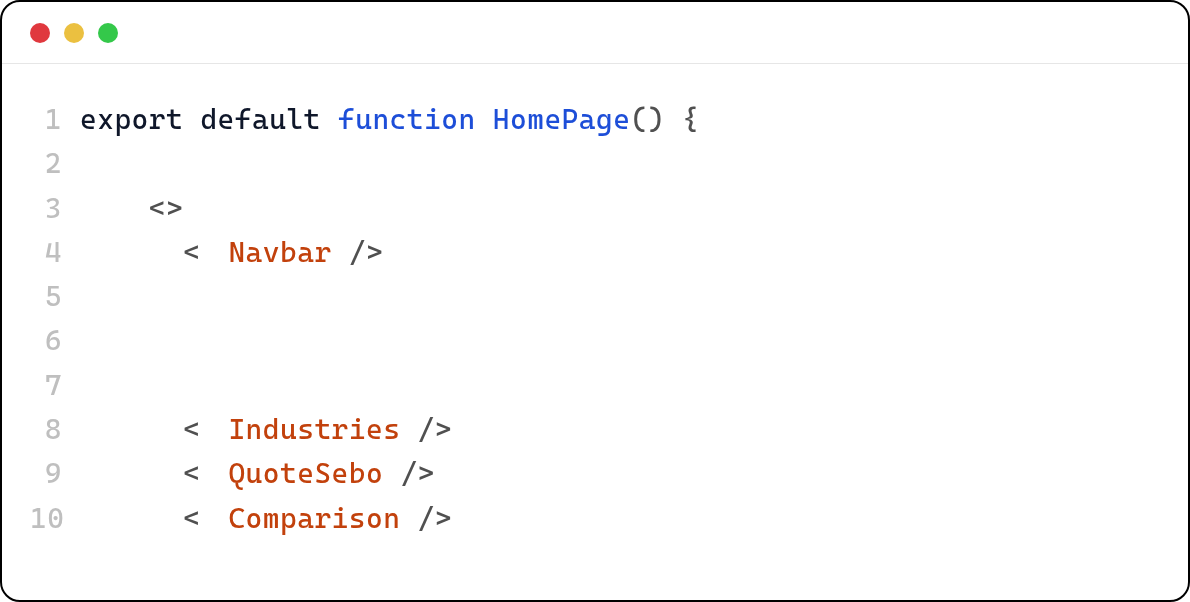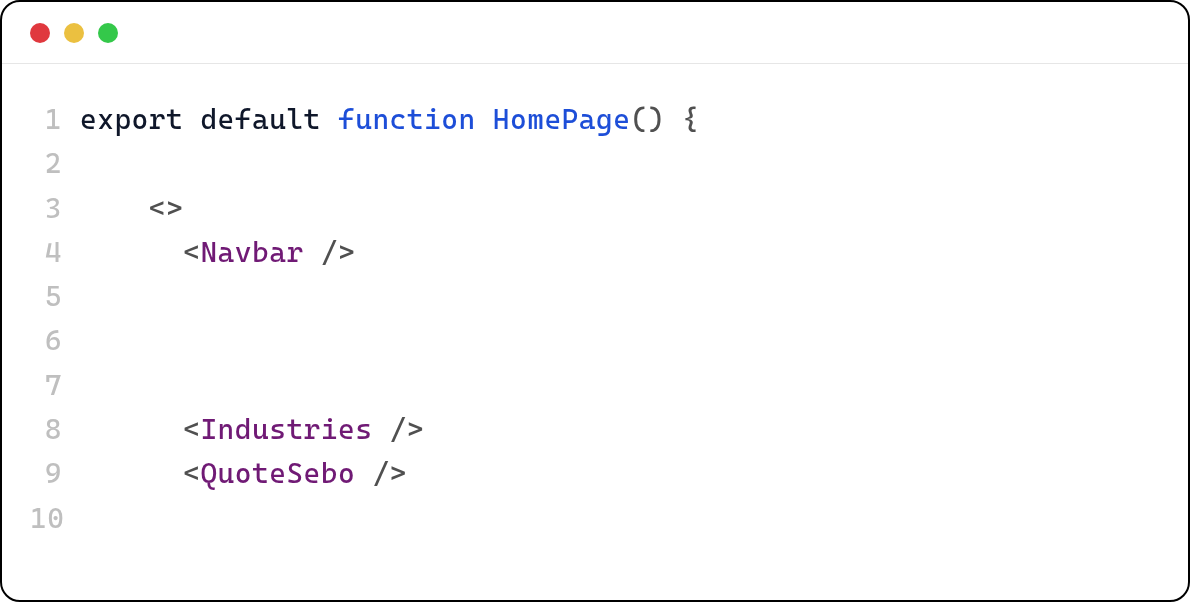"Navbar" .comp { color: #701a75 -> #c2410c; margin-left: none -> 28px }
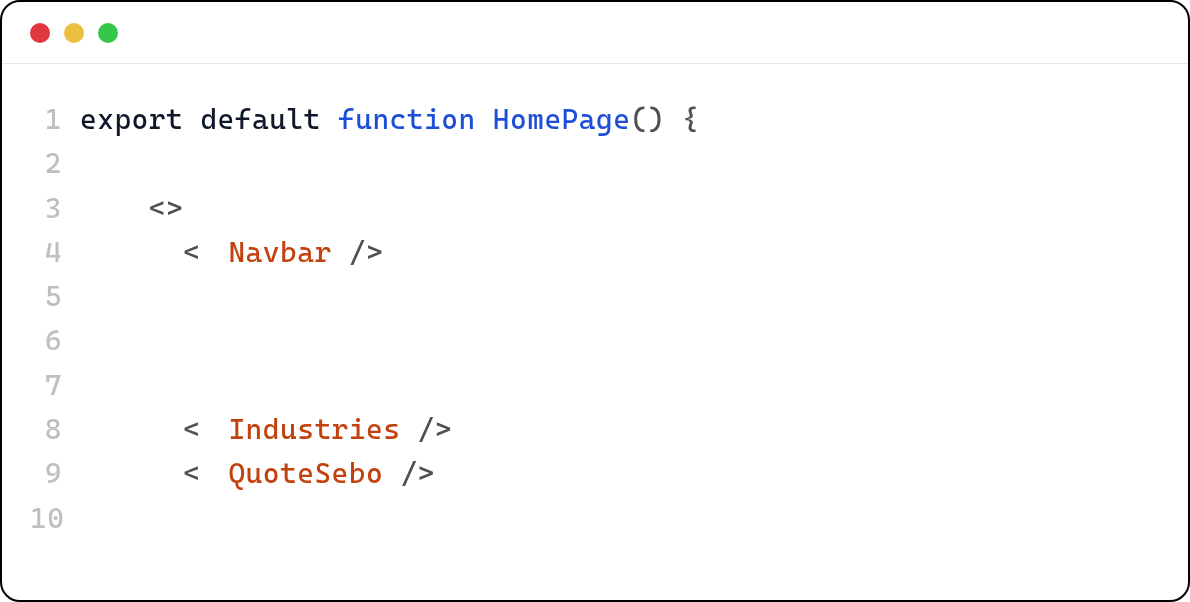"< Comparison />" span.code { html: none -> <span><span> </span><span>&lt;</span><span>Comparison</span><span> </span><span>/&gt;</span></span> }
